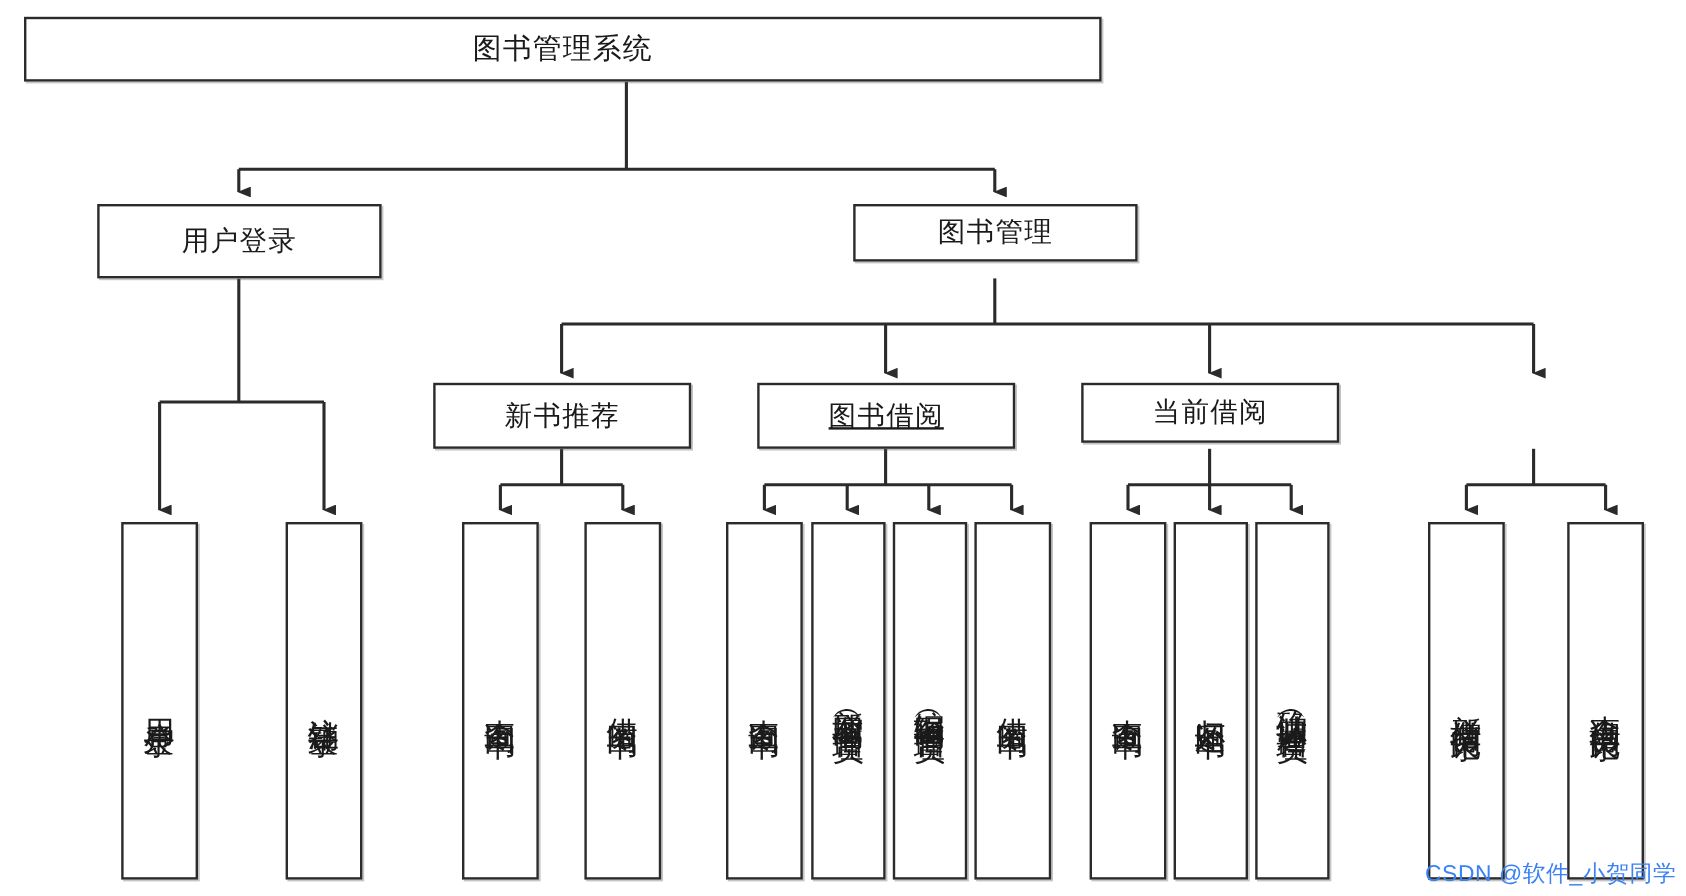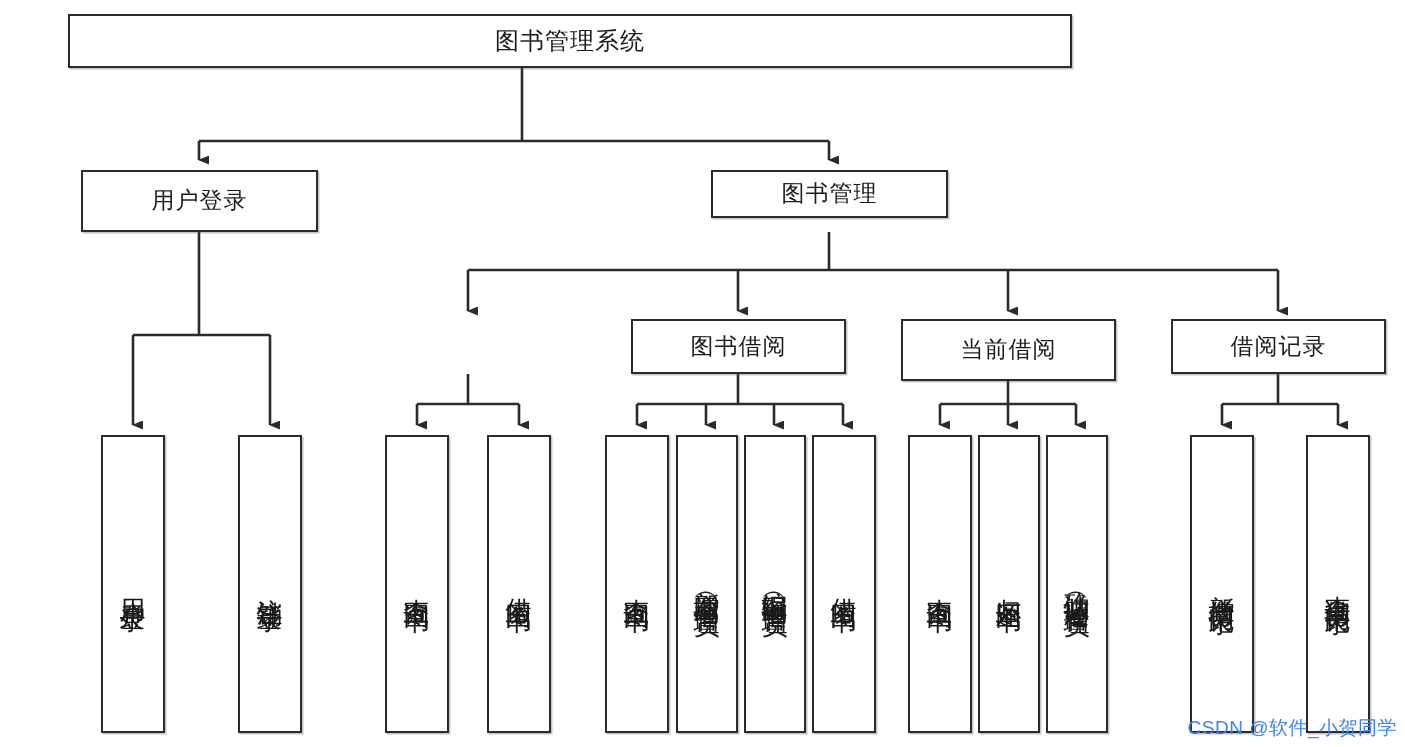"图书管理系统" div.node { margin-left: 48px -> none; width: 1004px -> 898px }
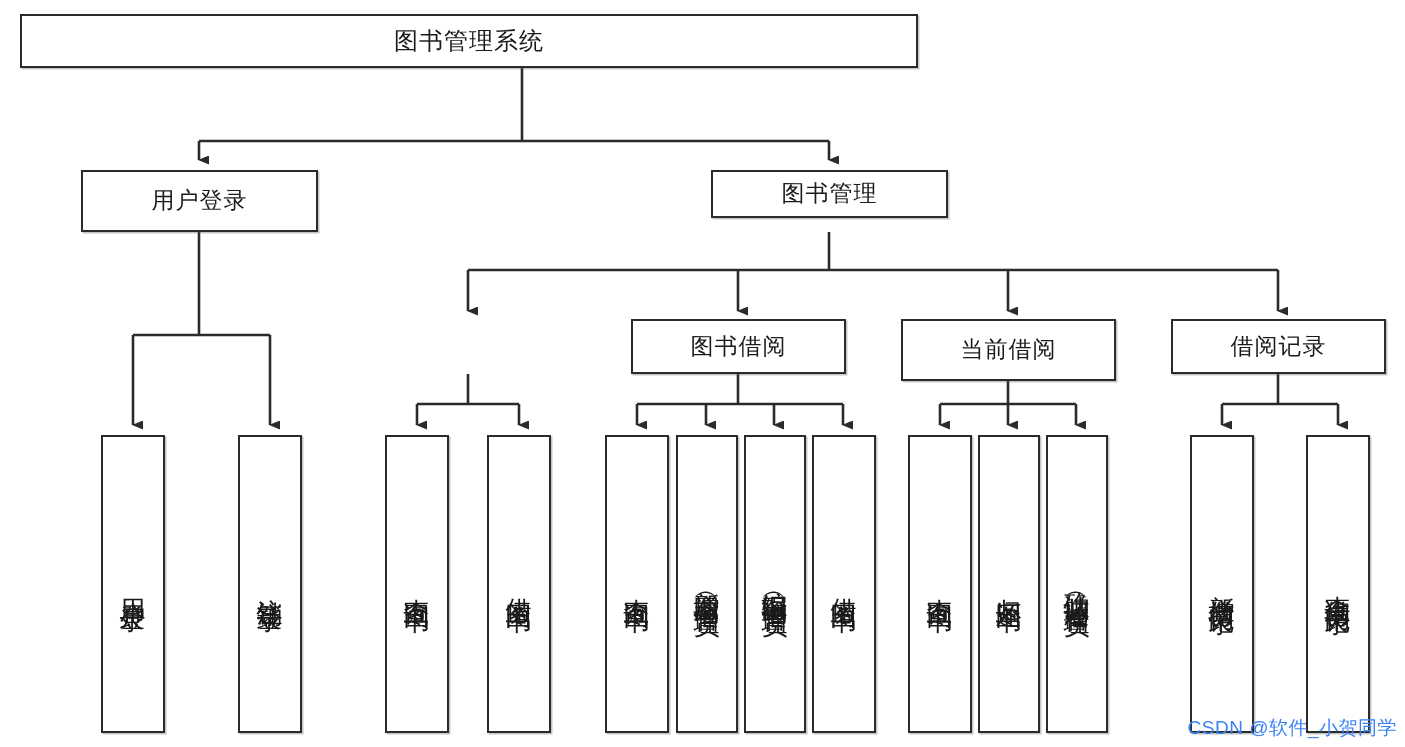"新书推荐" div.node { html: none -> <div> <span>新书推荐</span> </div> }
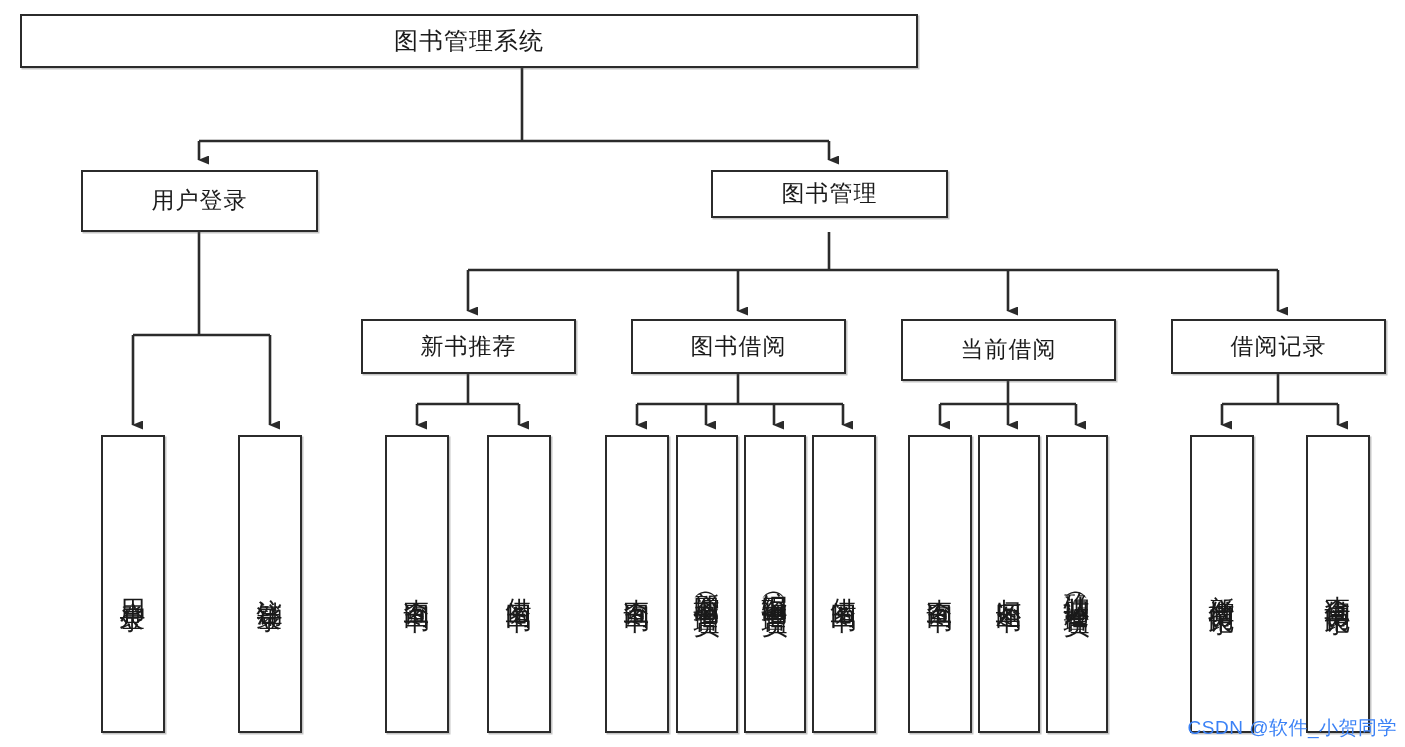"图书借阅" div.node { text-decoration: none -> underline }
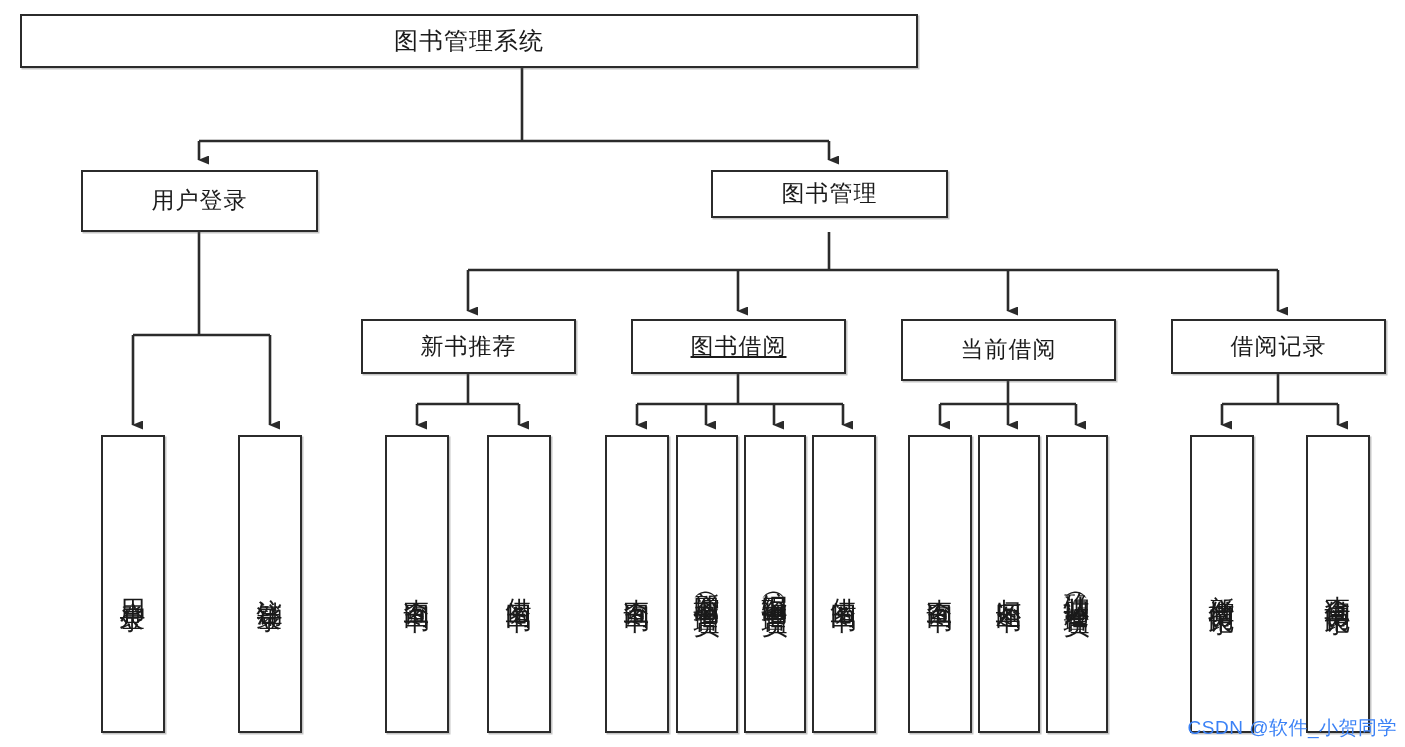"当前借阅" div.node { height: 62px -> 50px }
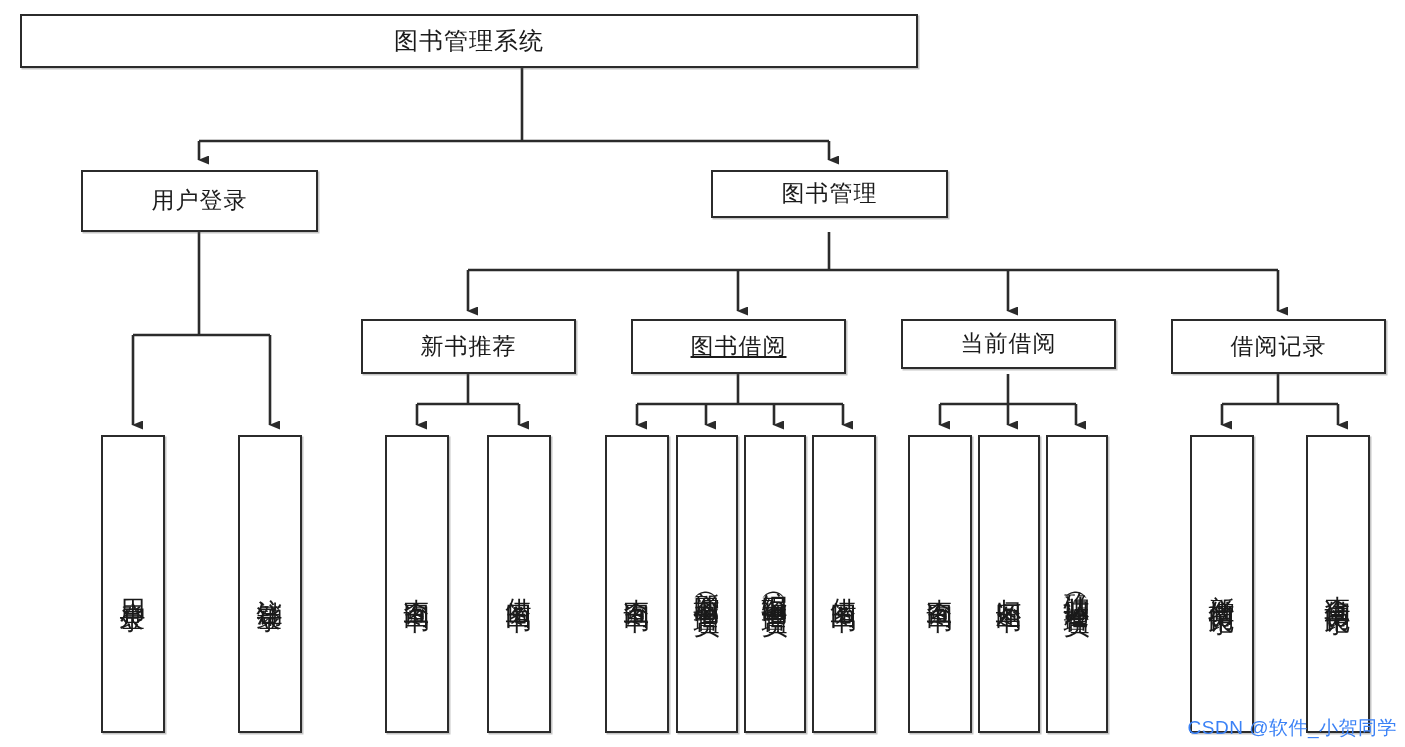"借阅记录" div.node { html: <div> <span>借阅记录</span> </div> -> none }
